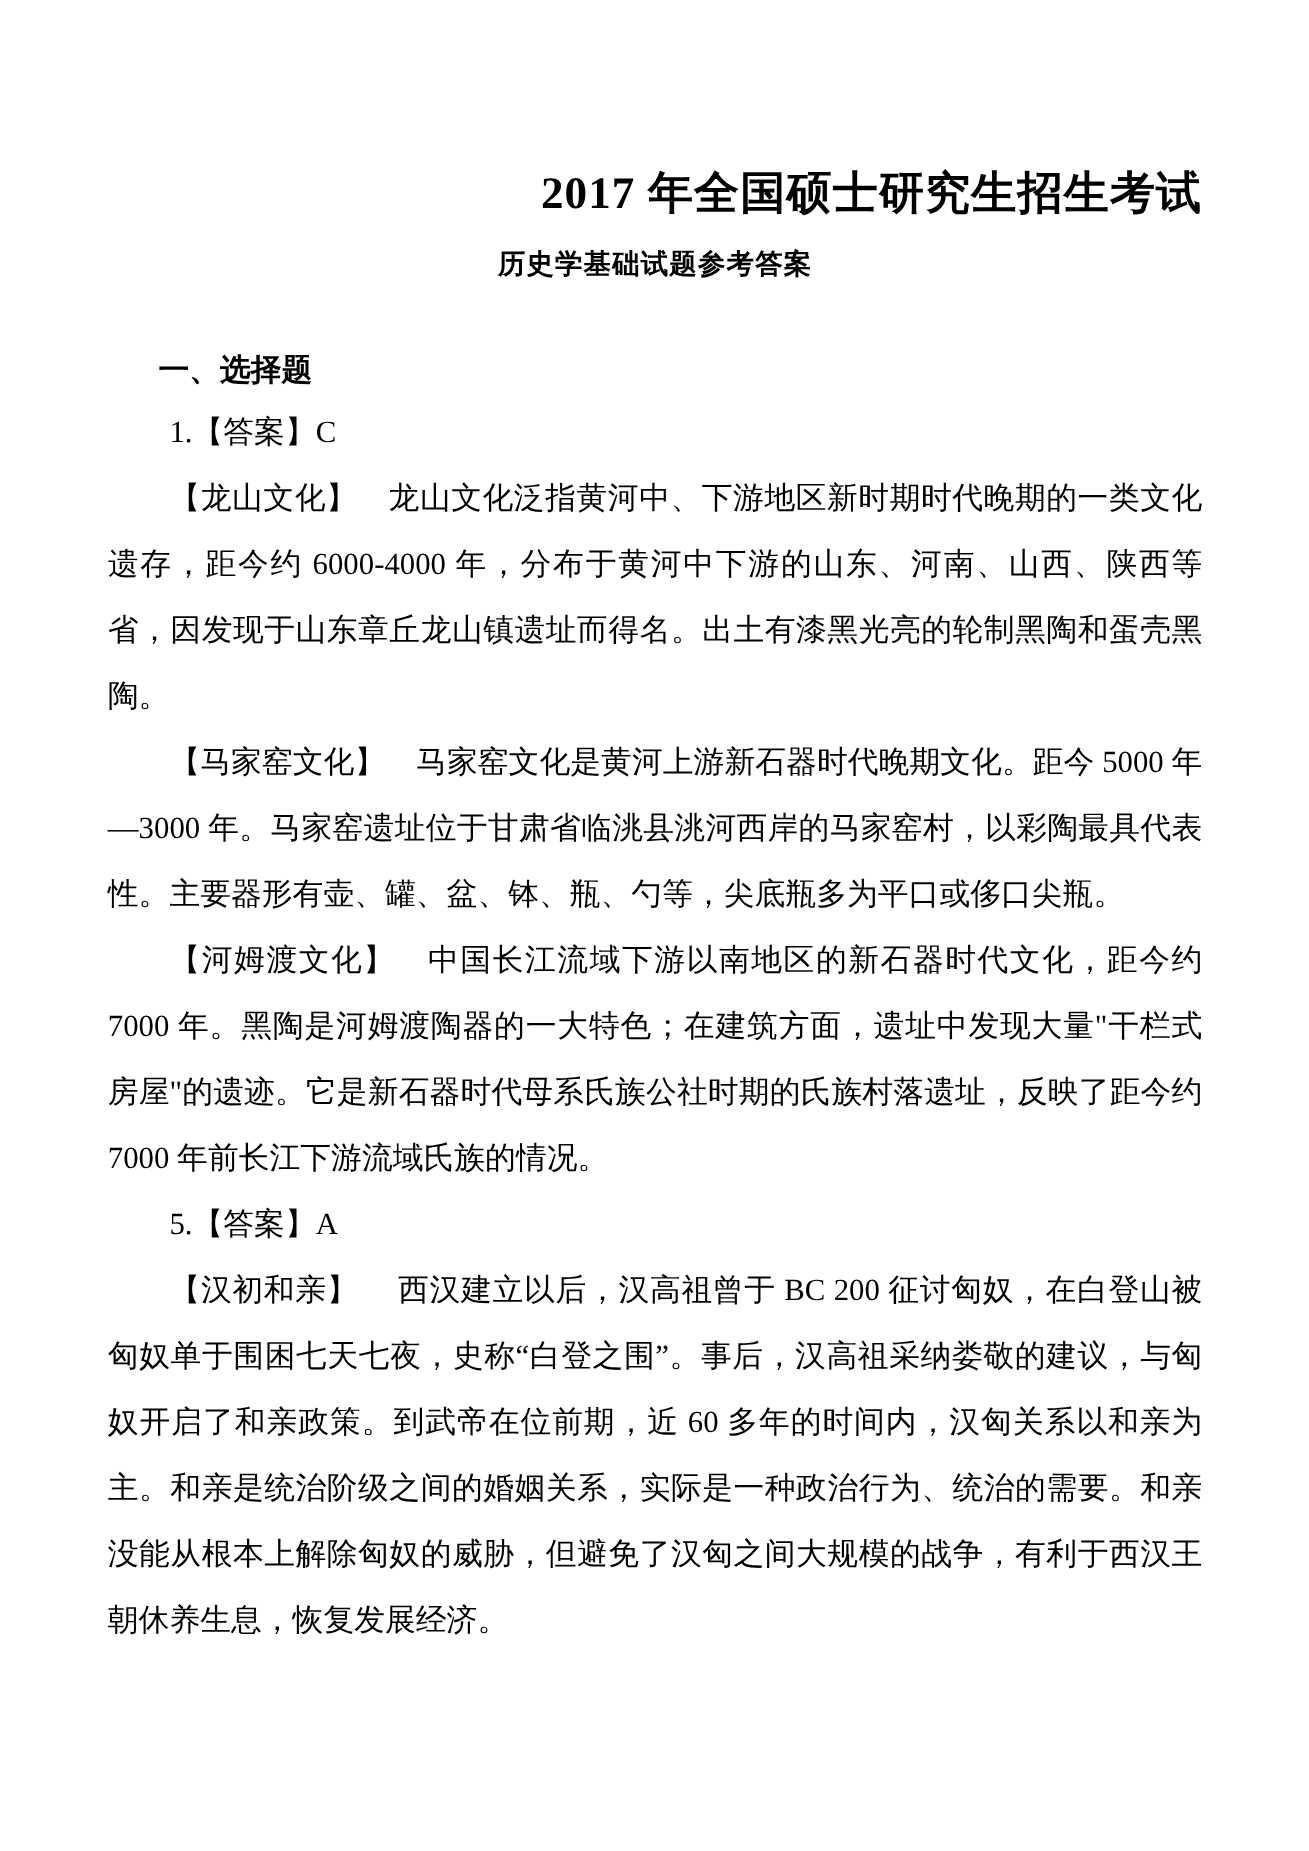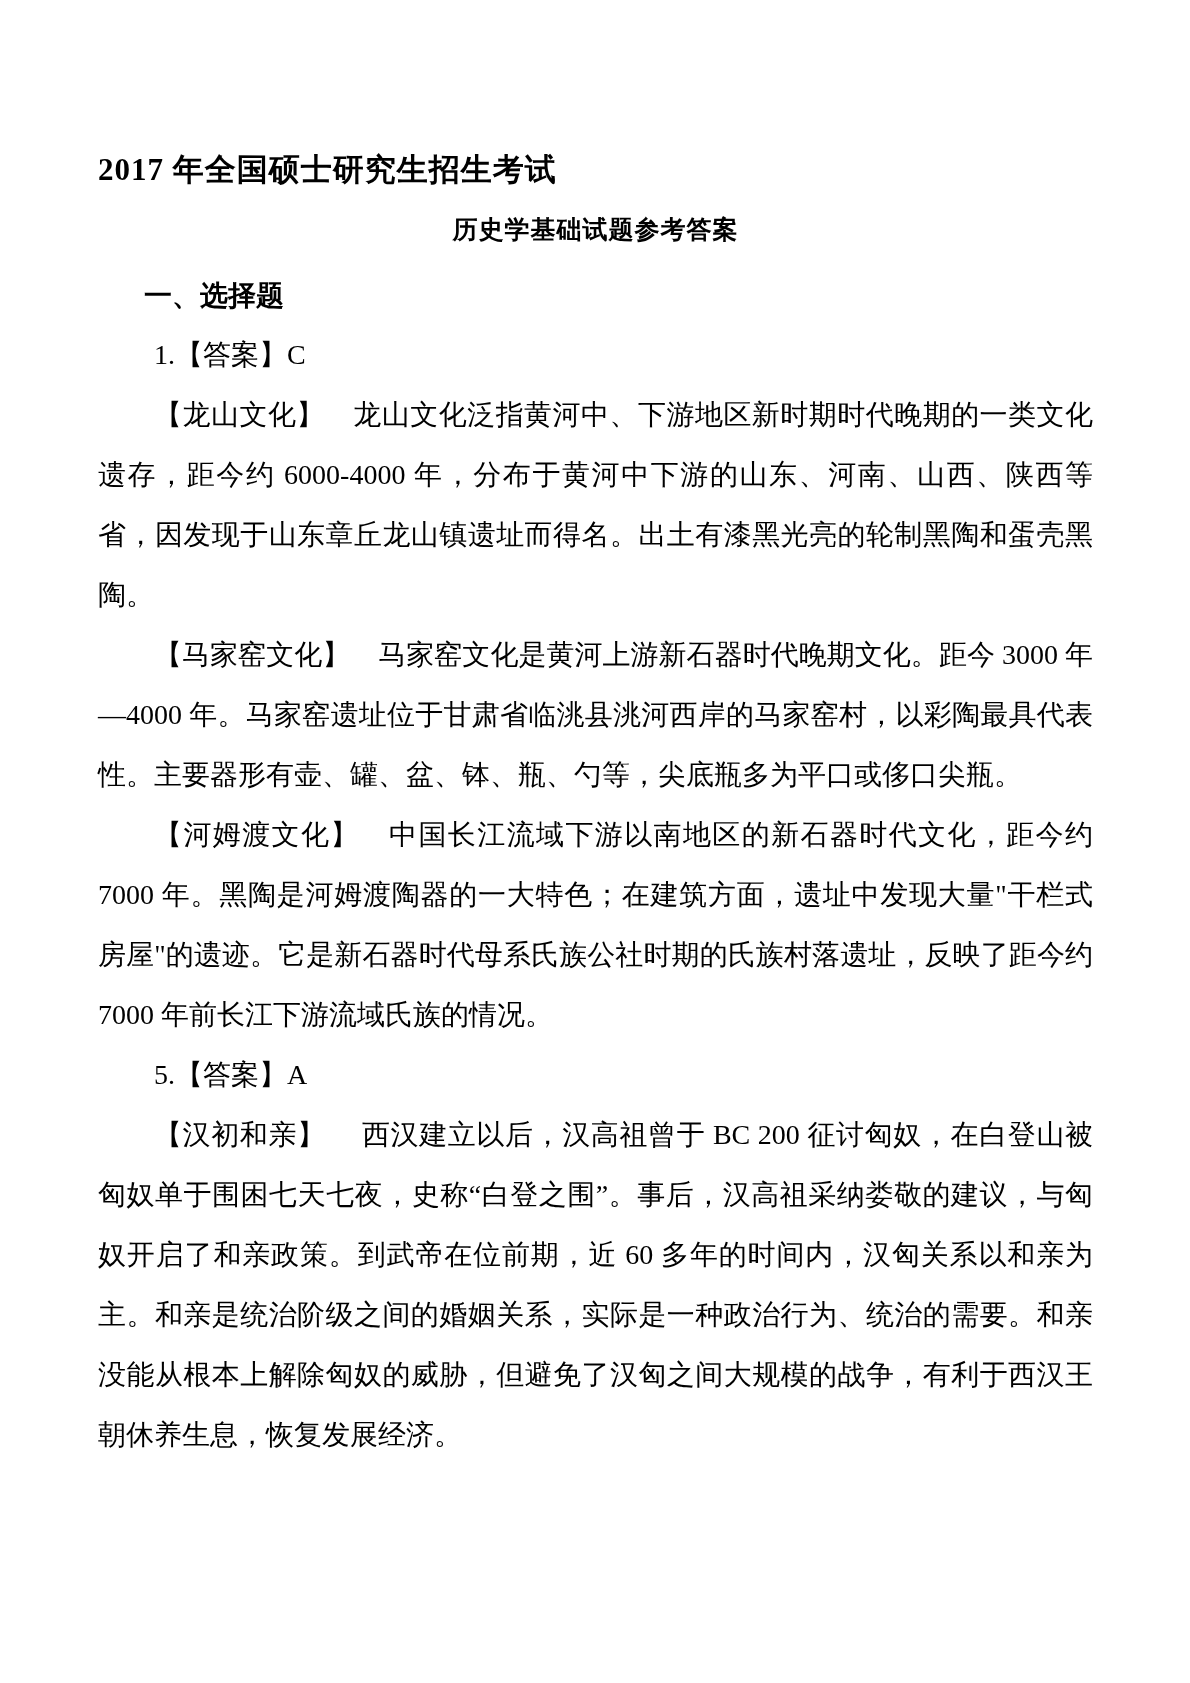"2017 年全国硕士研究生招生考试" .doc-title { font-size: 31px -> 41px; text-align: left -> right }
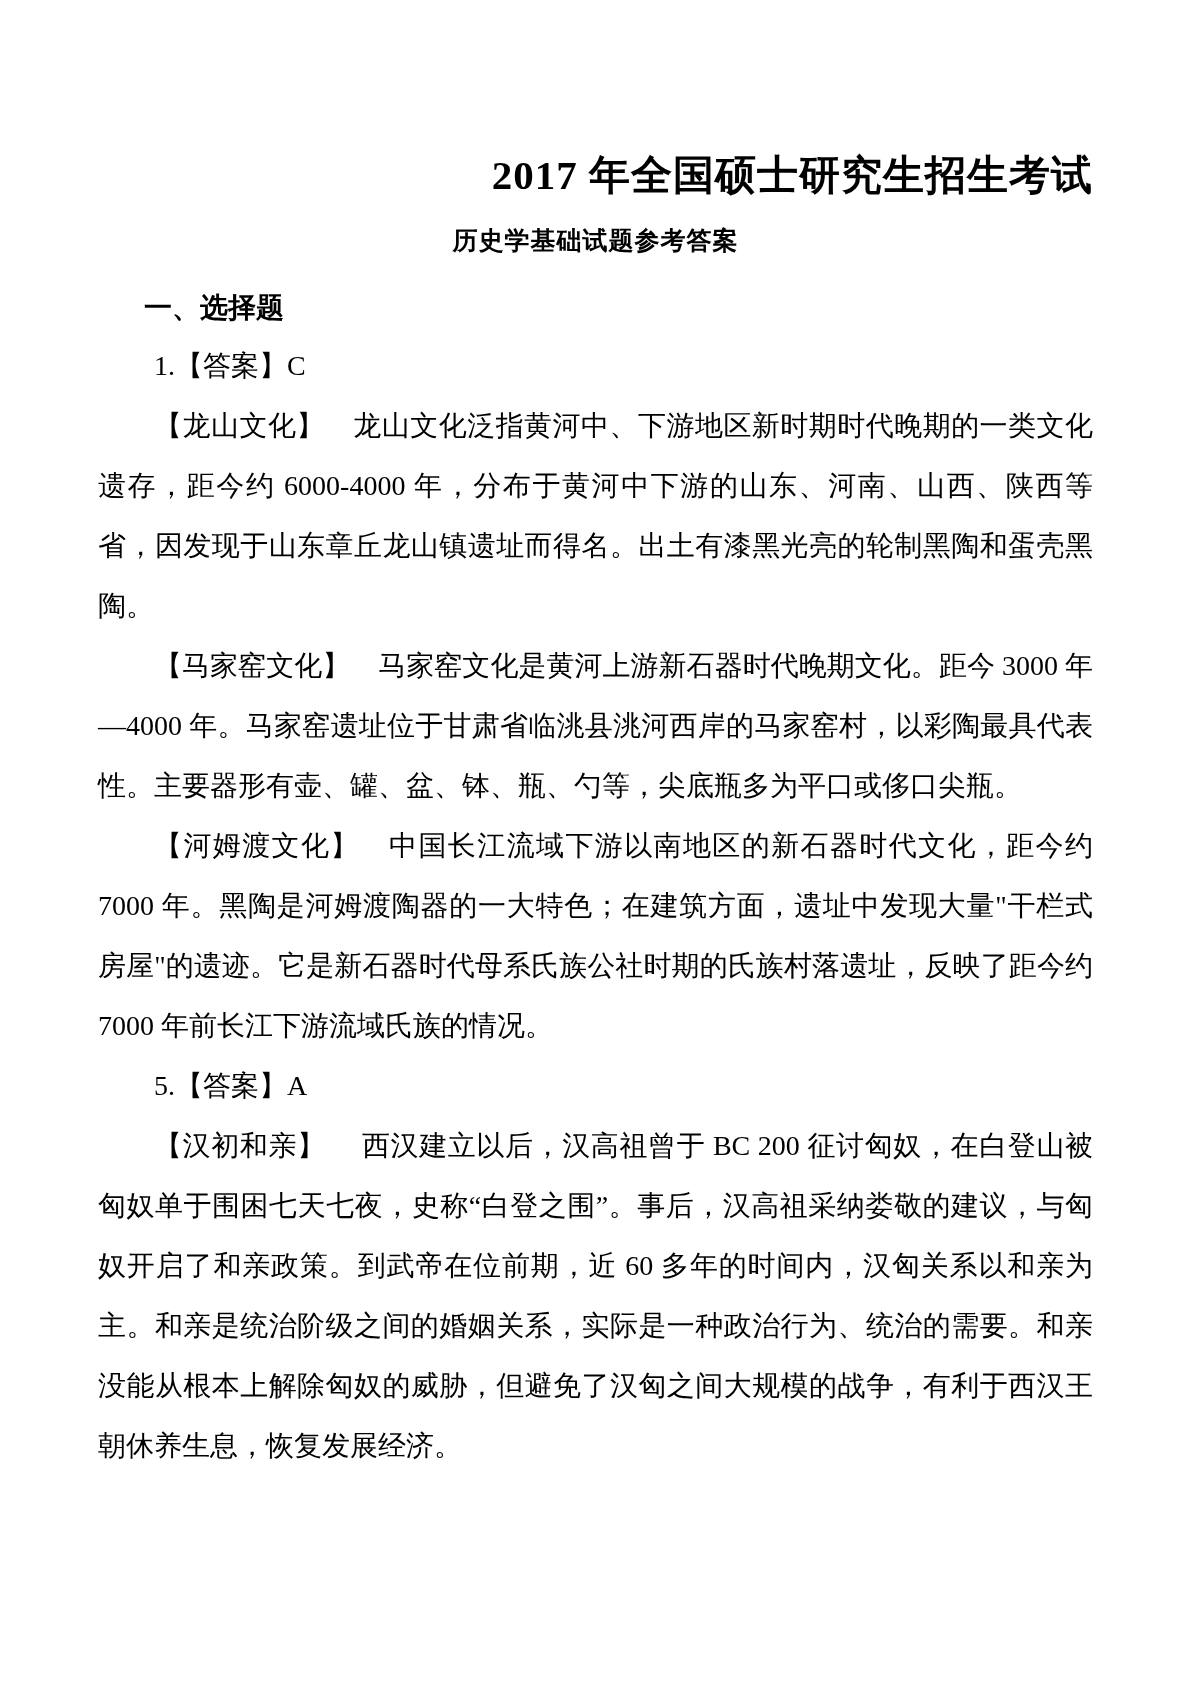"一、选择题" .section-heading { margin: 36px 0 0 46px -> 64px 0 0 46px }
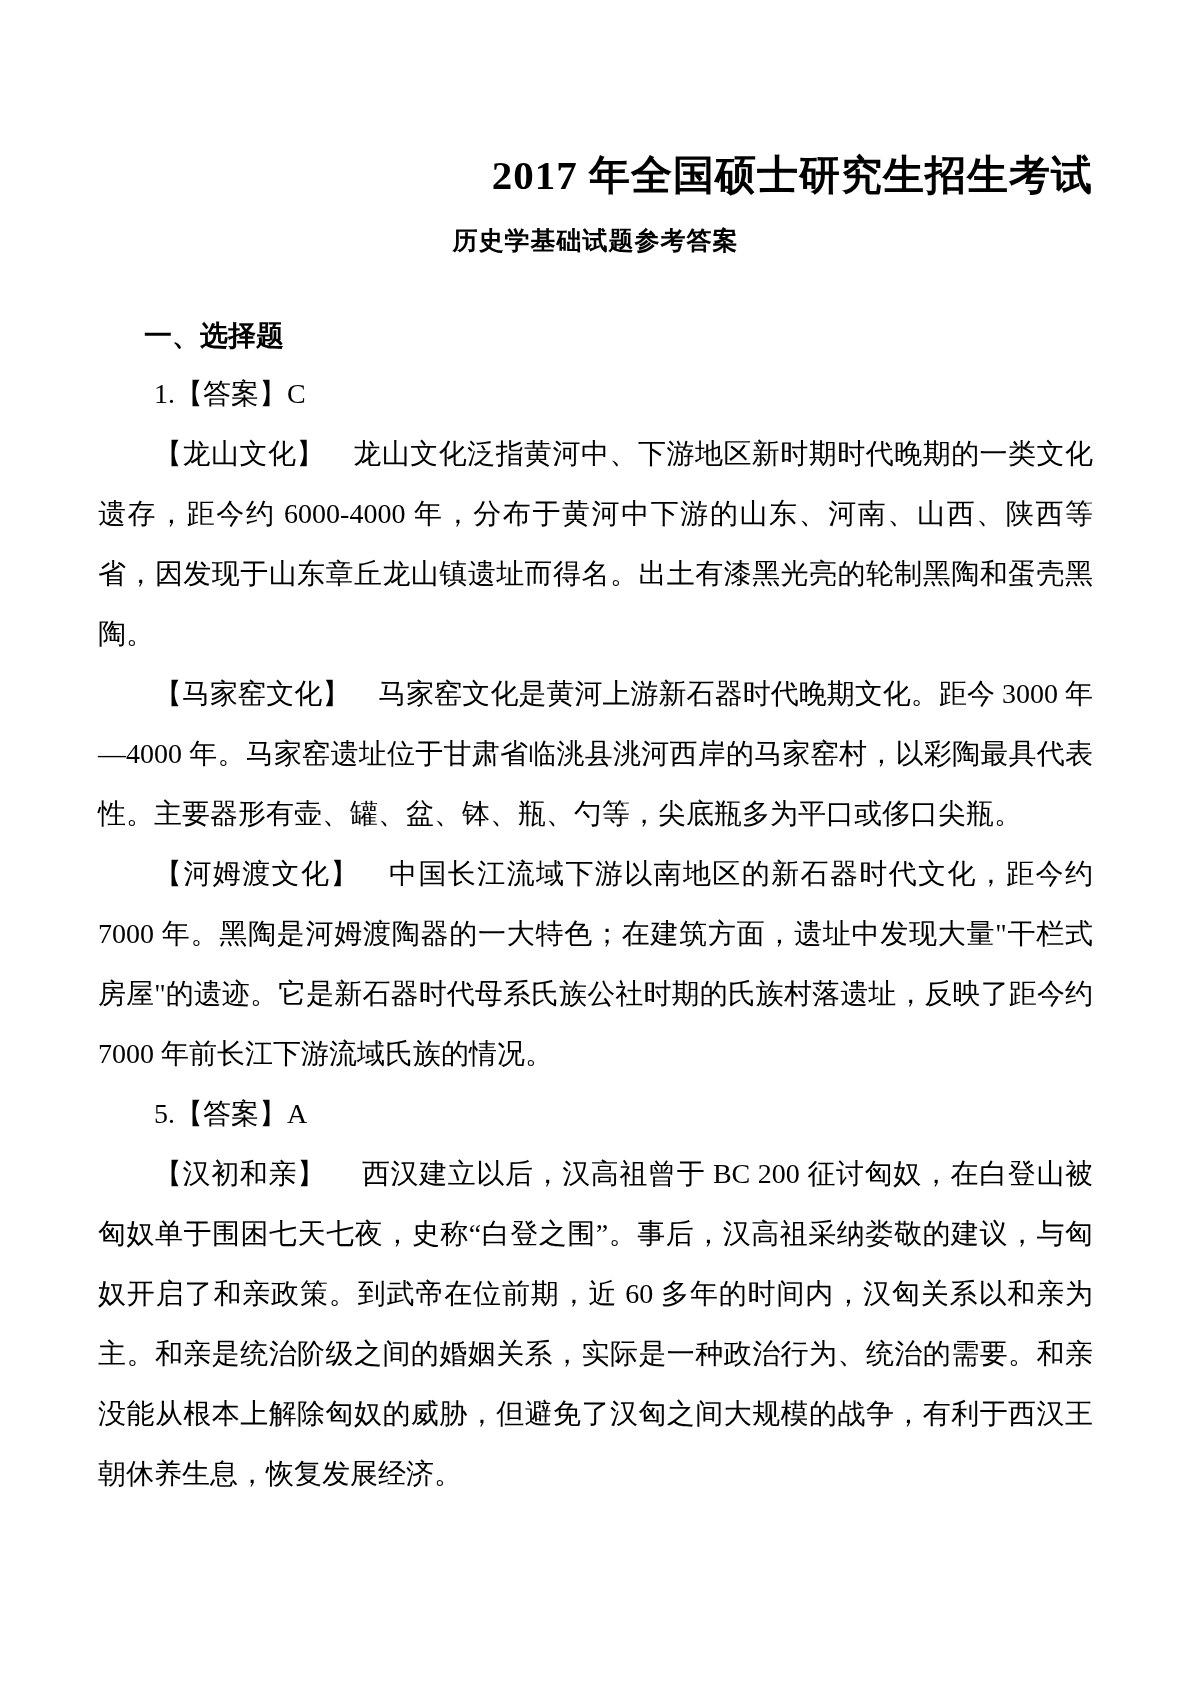"【马家窑文化】 马家窑文化是黄河上游新石器时代晚期文化。距今 3000" p { text: 3000 年—4000 -> 5000 年—3000 }
